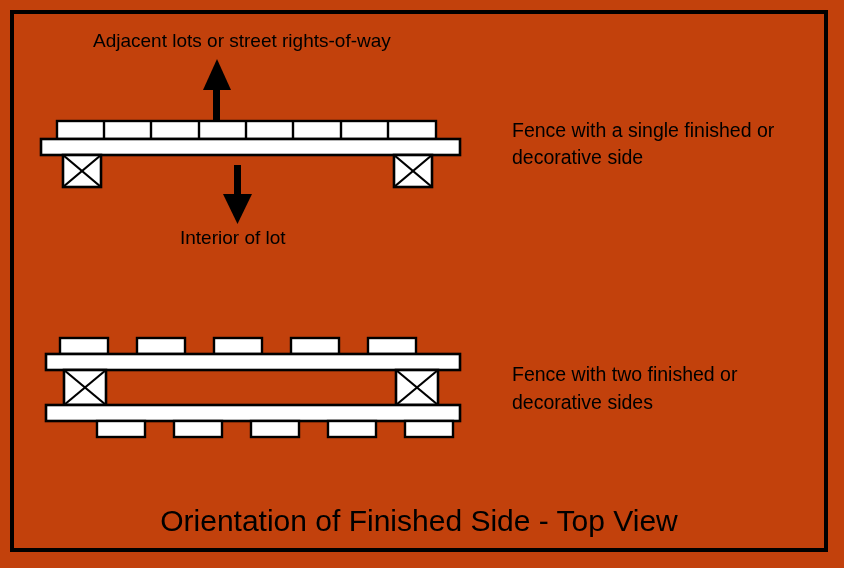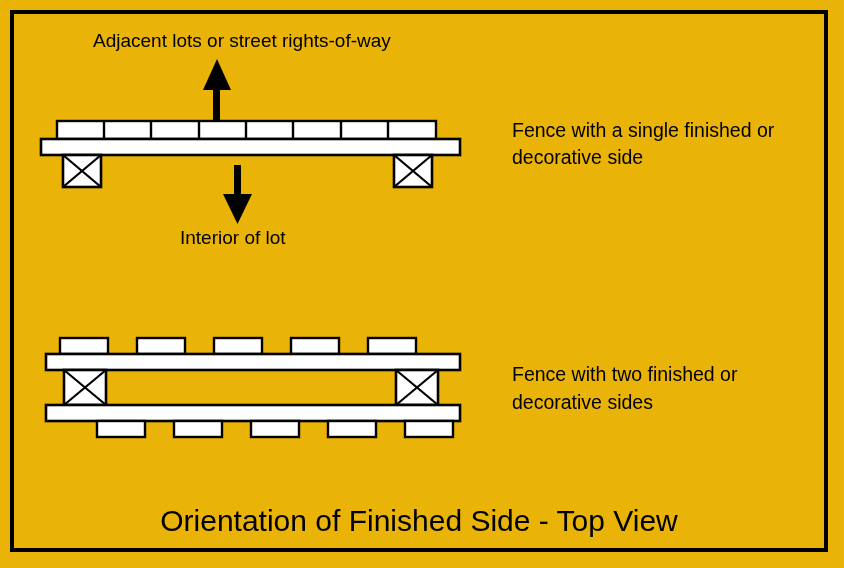"Adjacent lots or street rights-of-way" #figure-root { background: #eab308 -> #c2410c }
